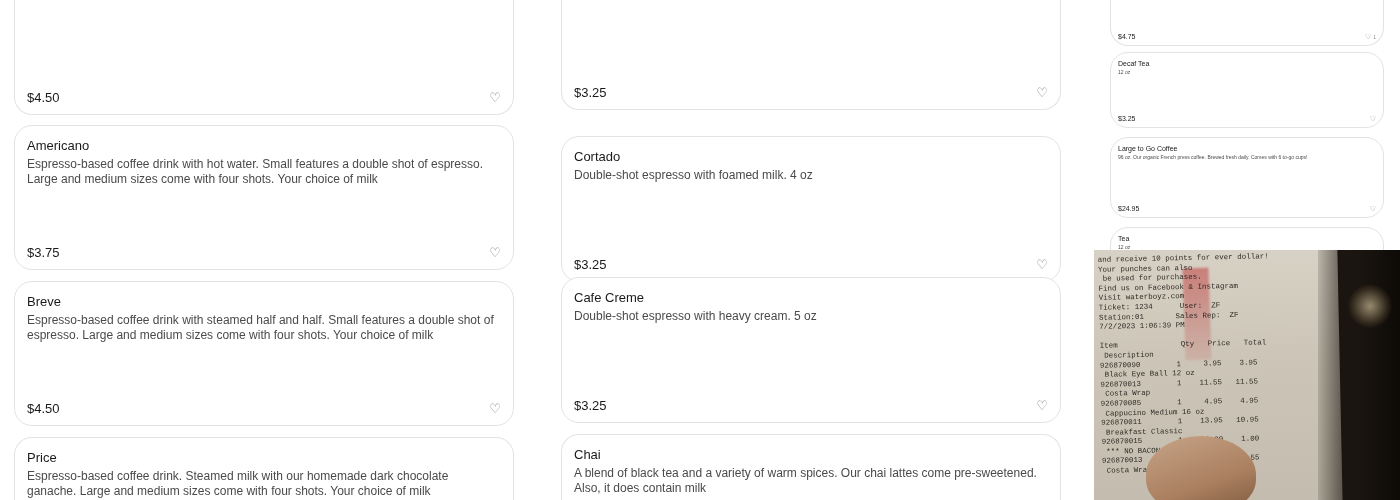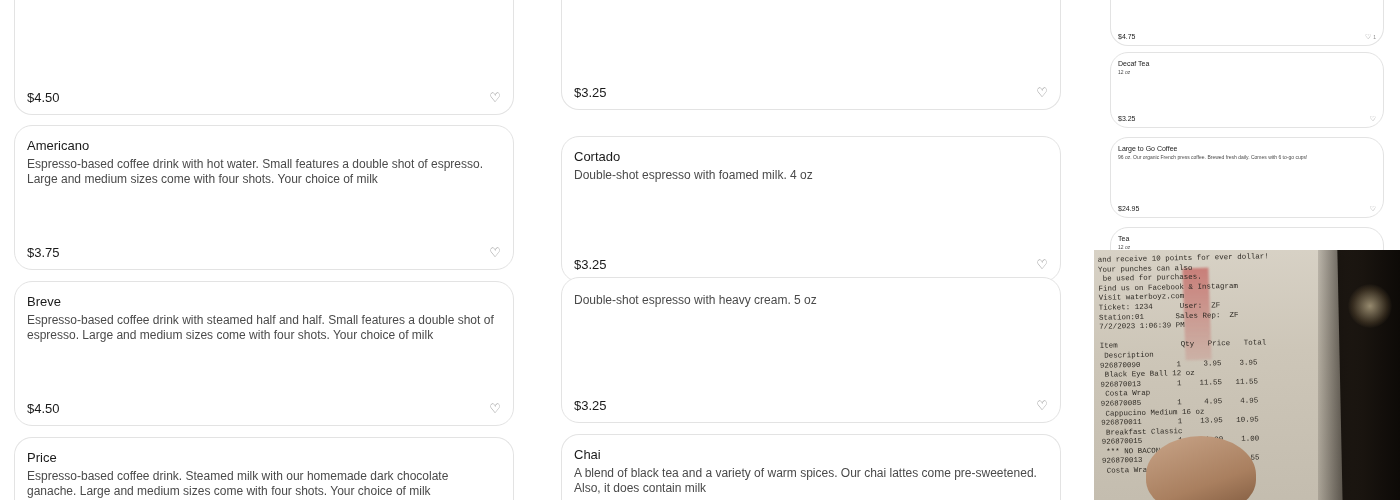"Cafe Creme" div.title { html: none -> <div>Cafe Creme</div> }
